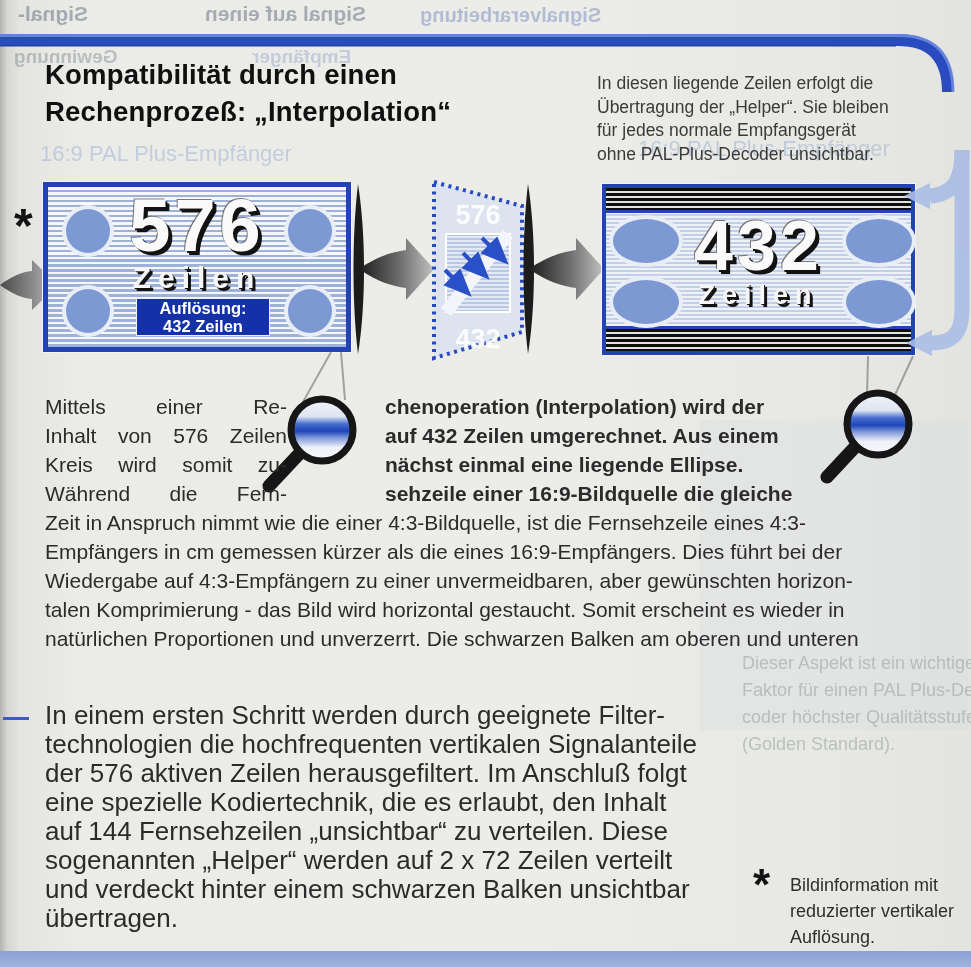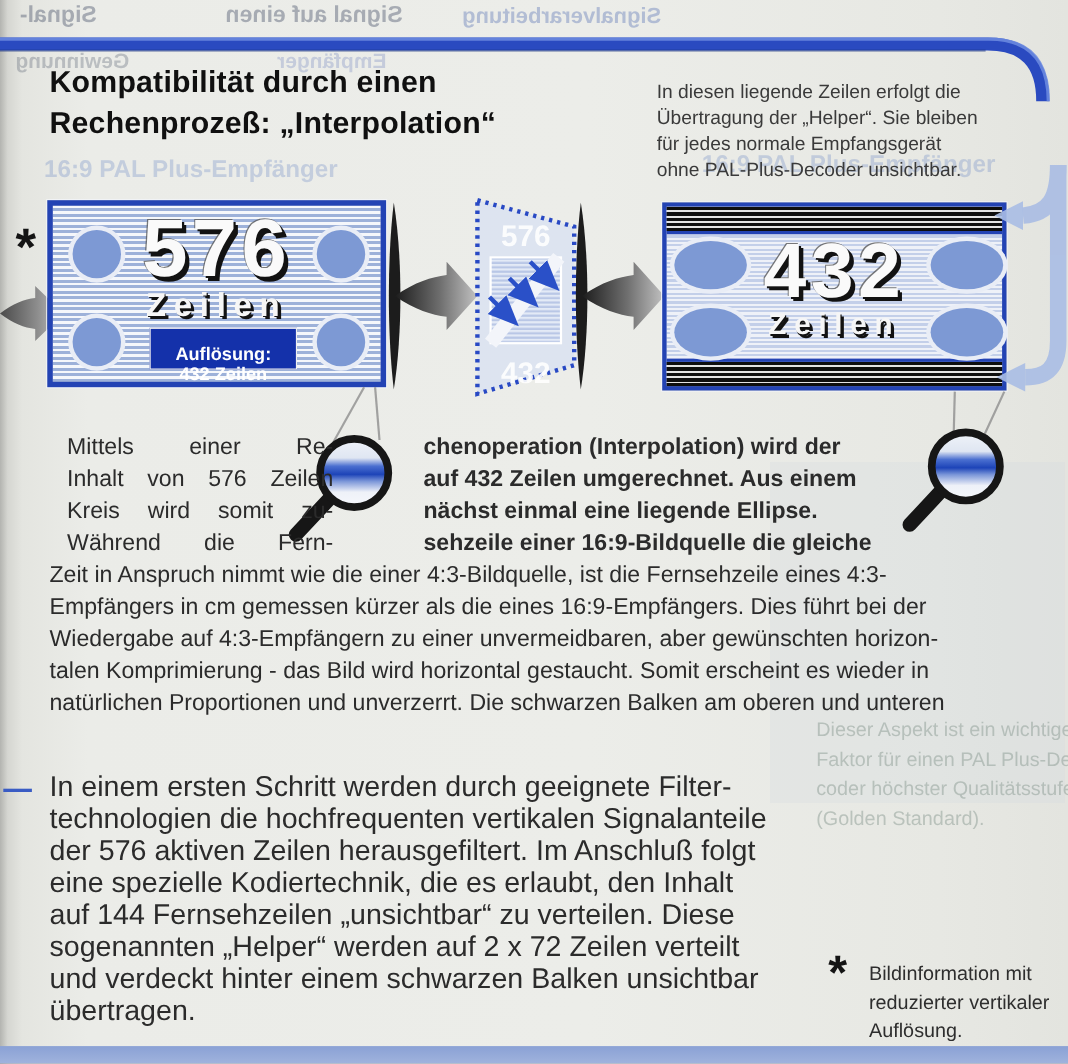"16:9 PAL Plus-Empfänger" .ghostH { font-weight: bold -> normal }
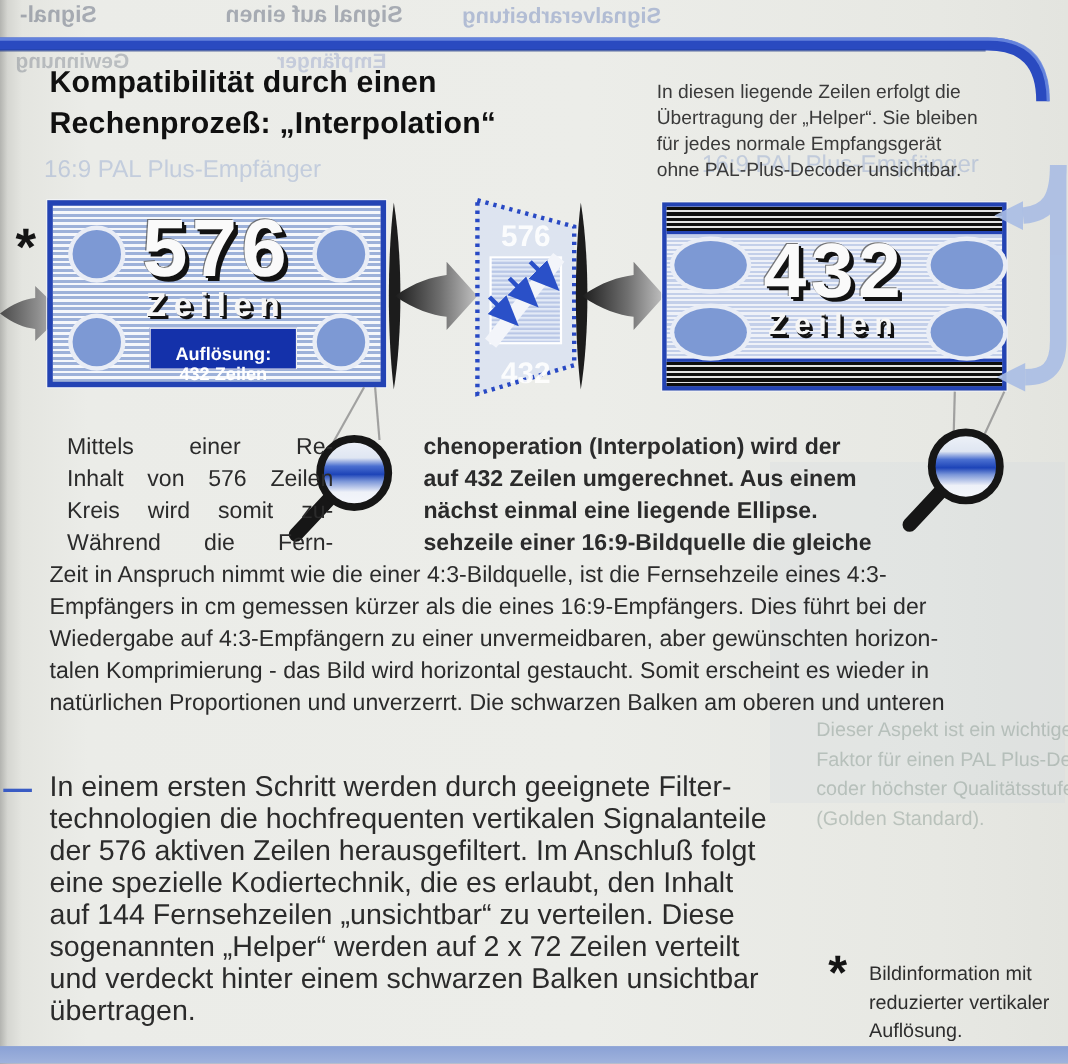"Auflösung:" .badge { padding-top: 14px -> 0 }
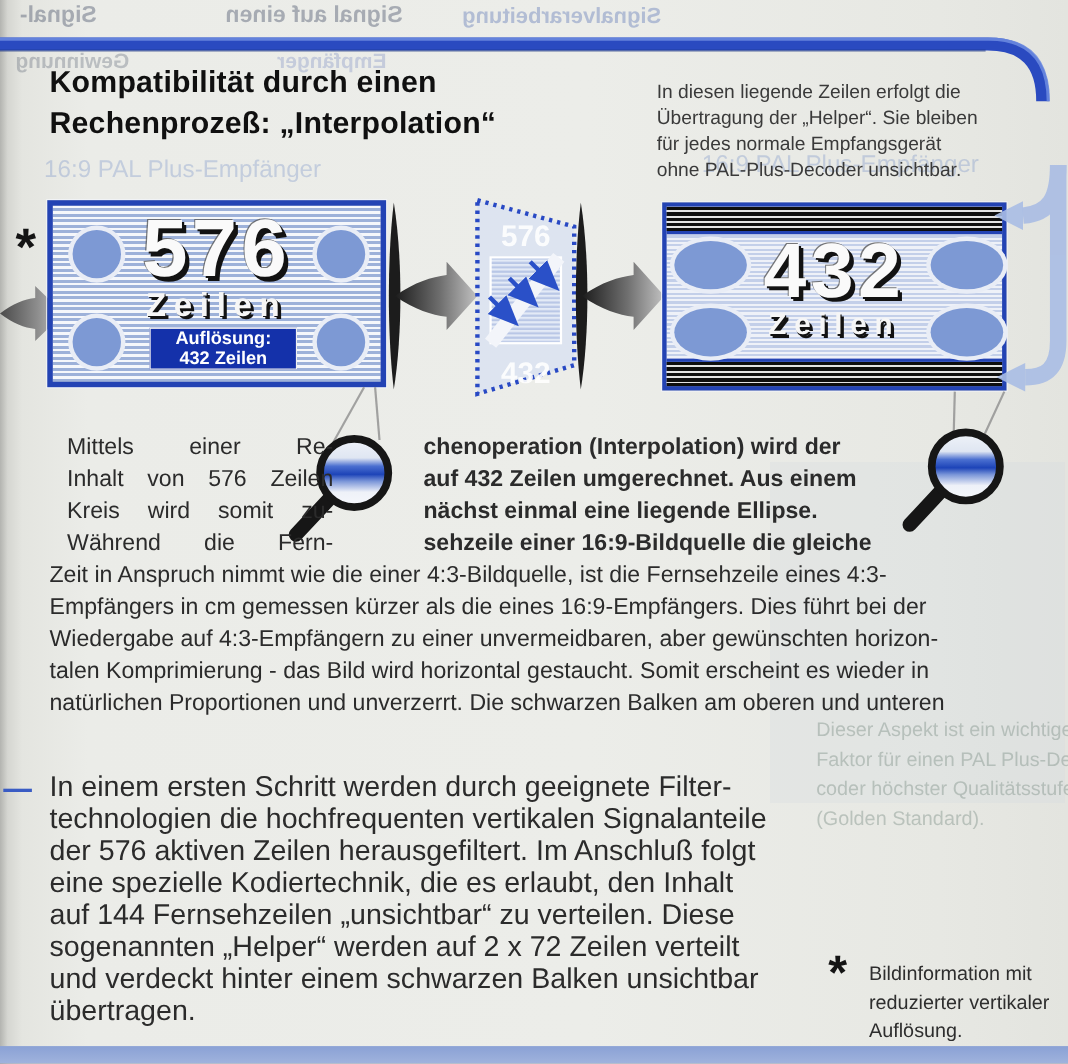"Mittels einer Re-" div.body-col { margin-left: 16px -> none }
